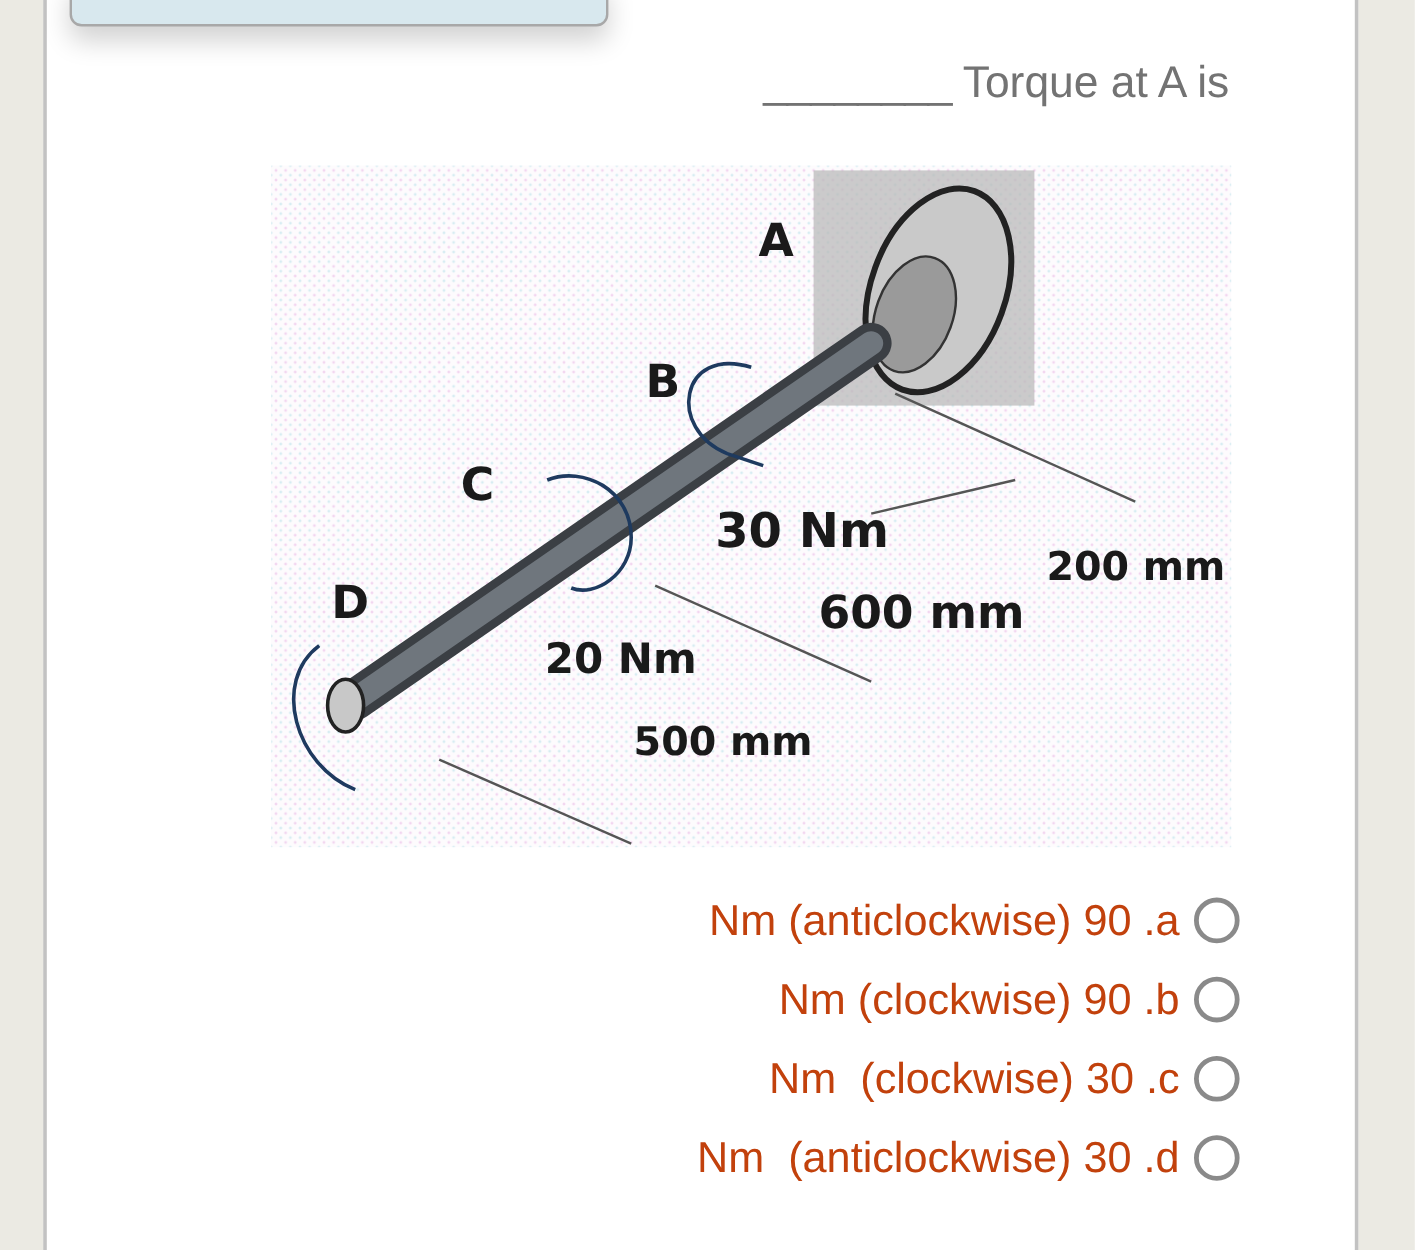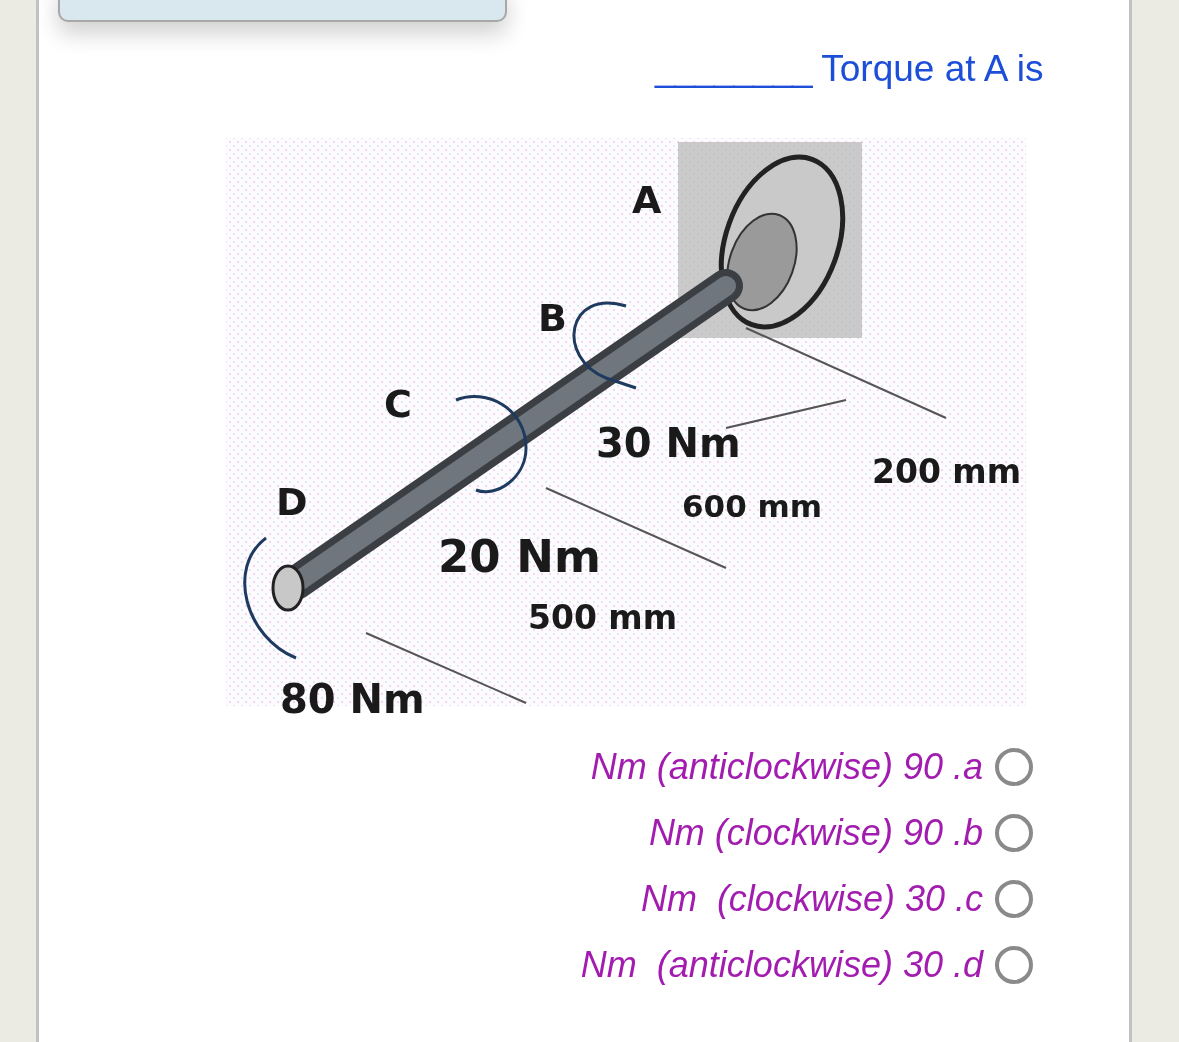"________ Torque at A is" .question { color: #1d4ed8 -> #737373; margin-left: 19px -> none }
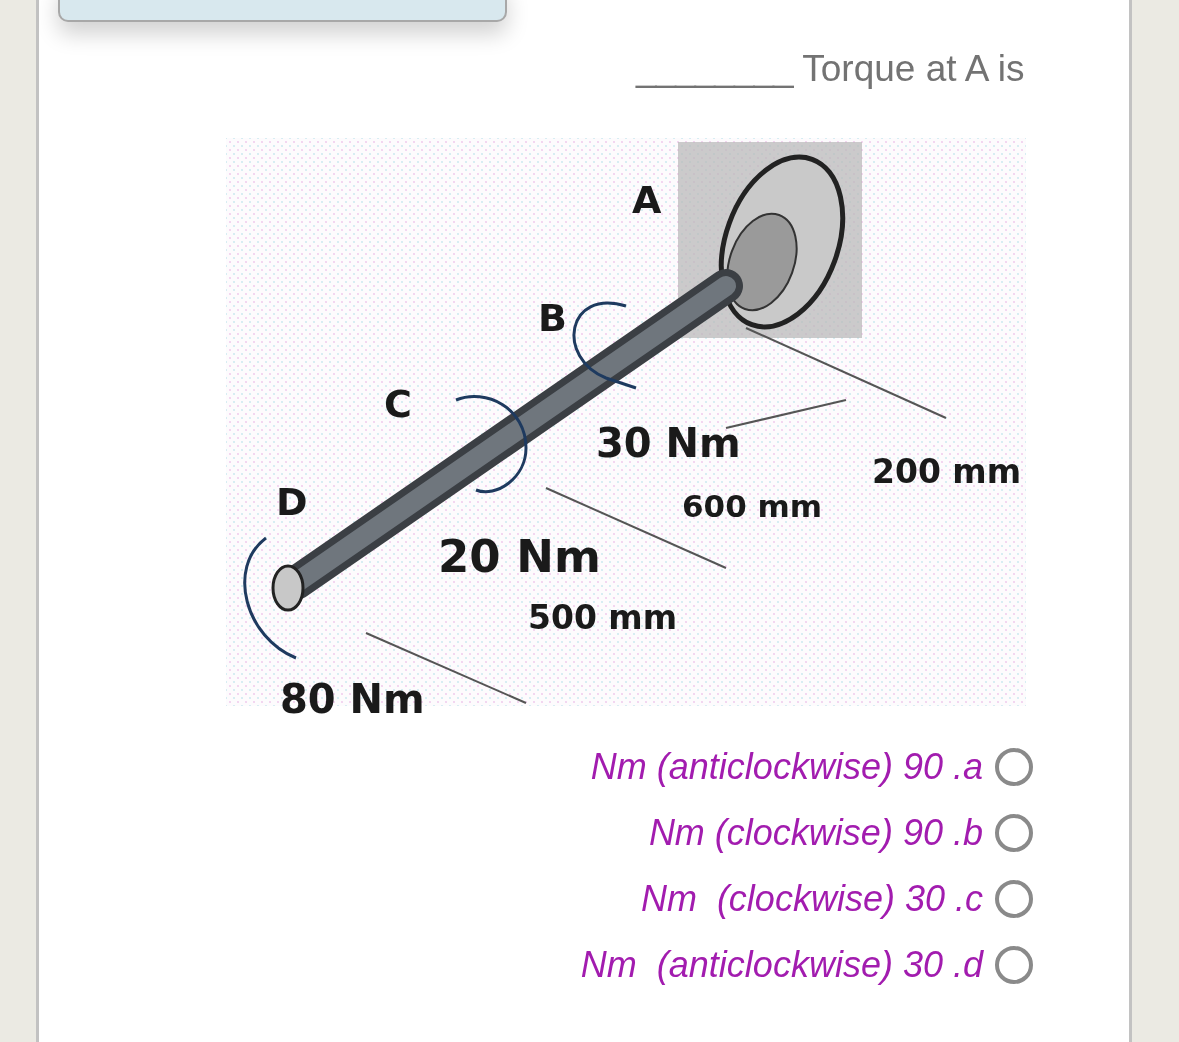"600 mm" div.lbl { font-size: 31px -> 38px }
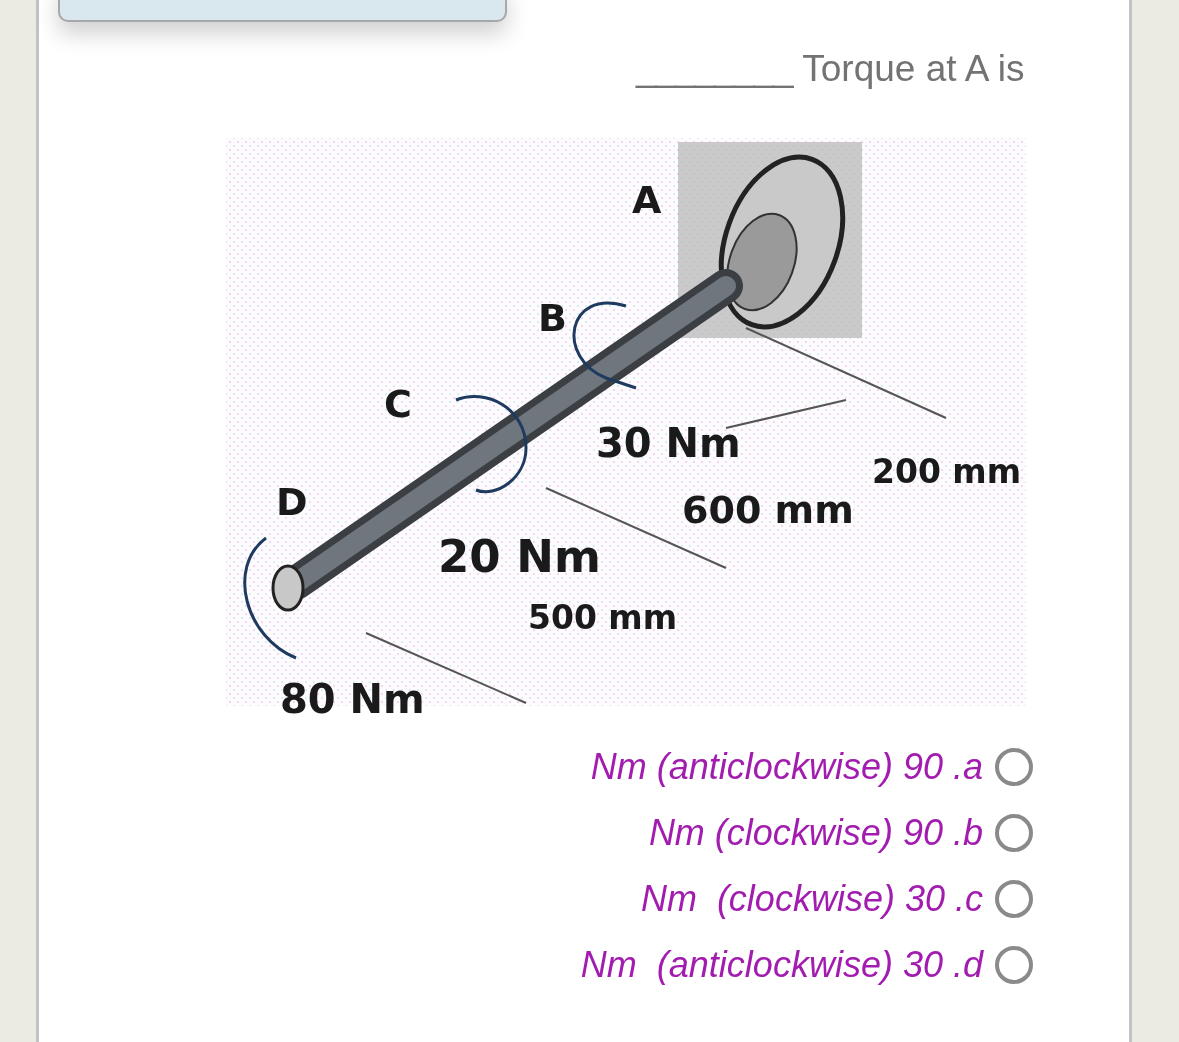"20 Nm" div.lbl { font-size: 45px -> 35px; left: 212px -> 228px }
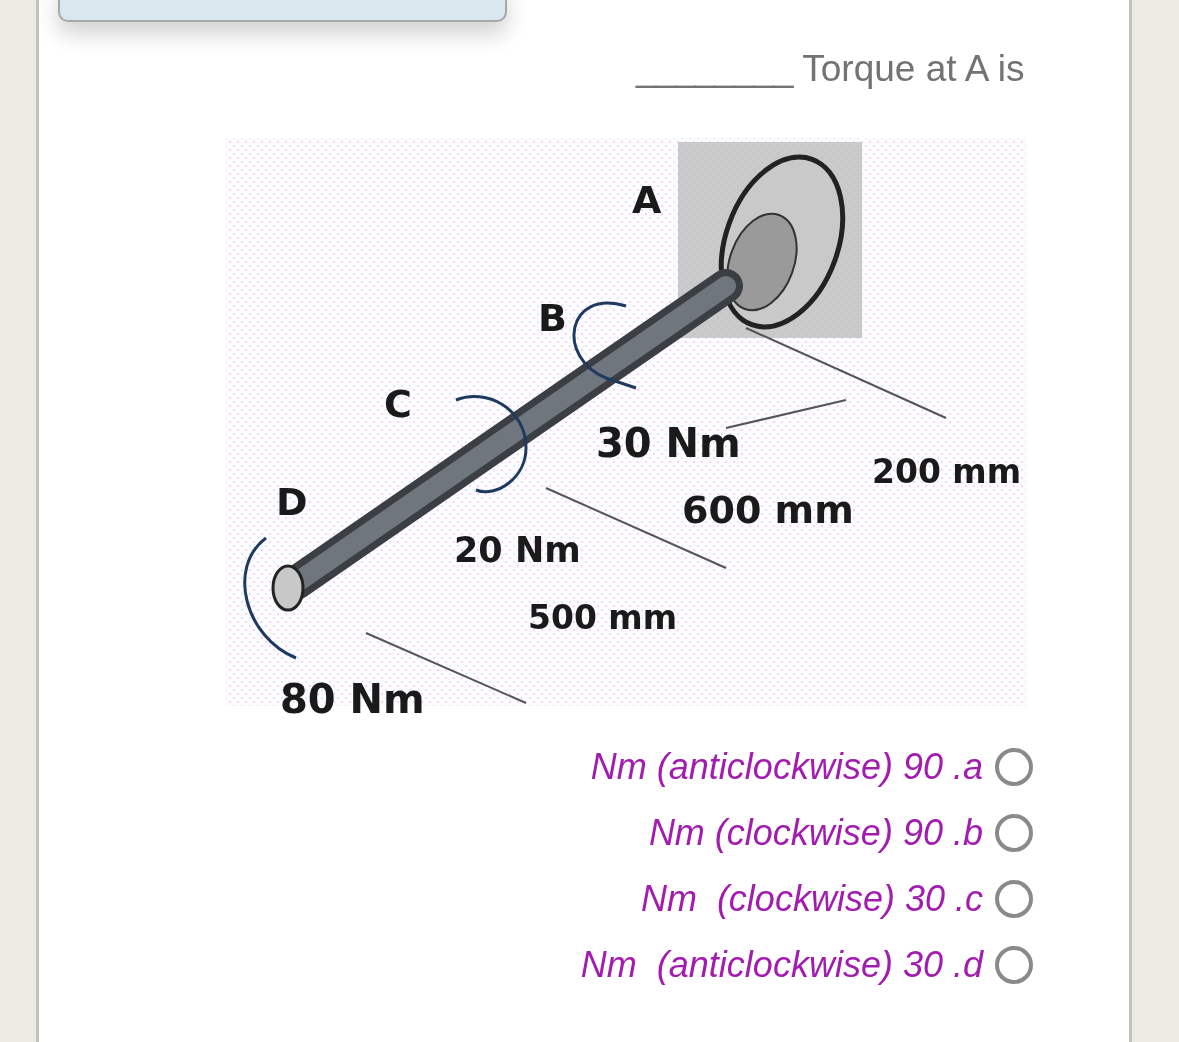"80 Nm" div.lbl { html: <div>80 Nm</div> -> none }
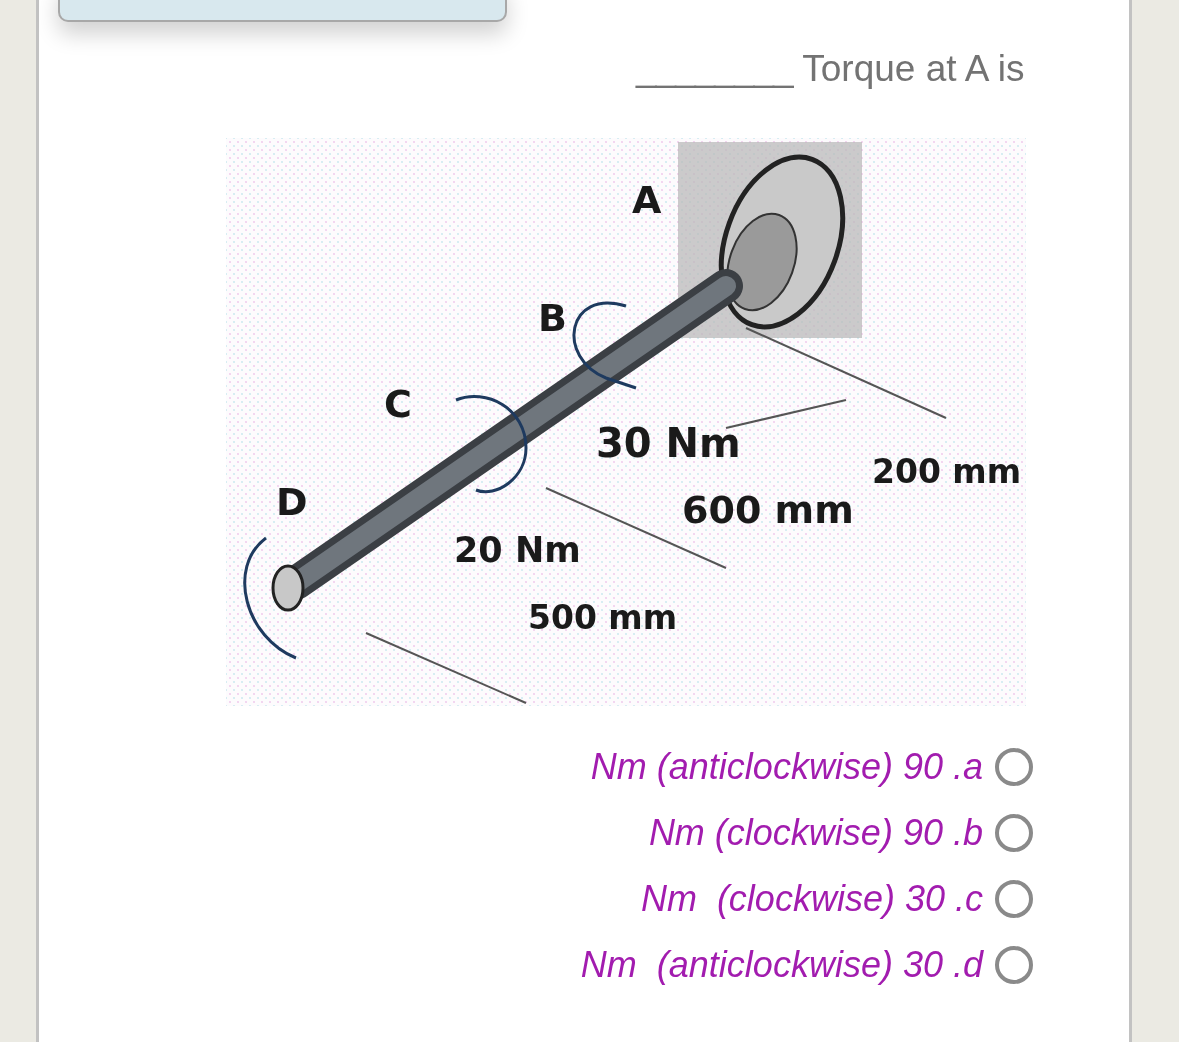"Nm (anticlockwise)" .opt { color: #a21caf -> #c2410c; font-style: italic -> none }
